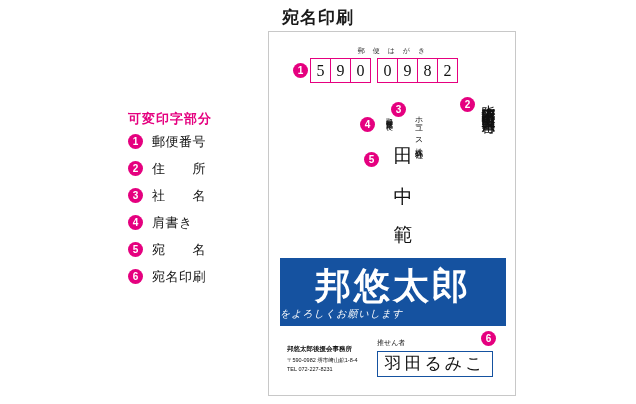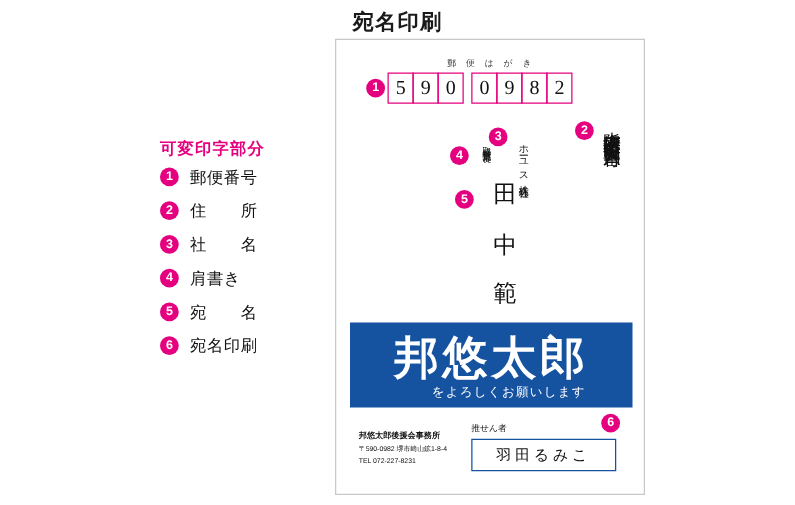"をよろしくお願いします" .banner .sub { font-style: none -> italic; text-align: center -> none }
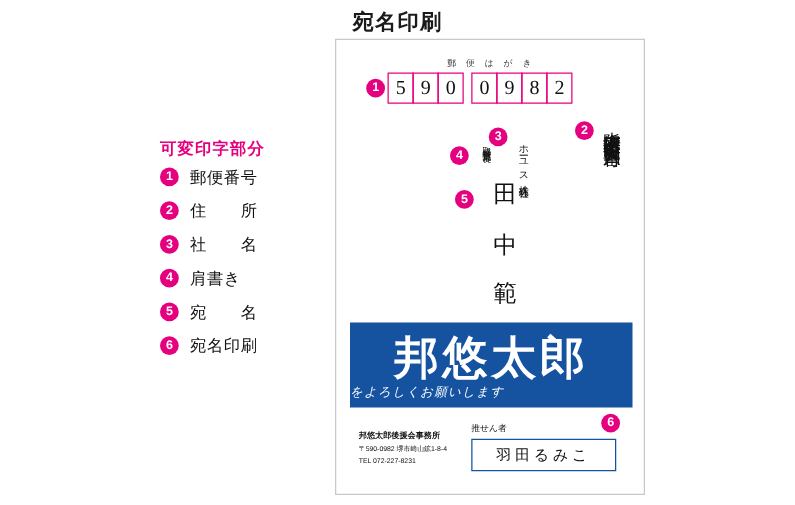"羽田るみこ" .endorse-box { font-size: 12px -> 17px }
